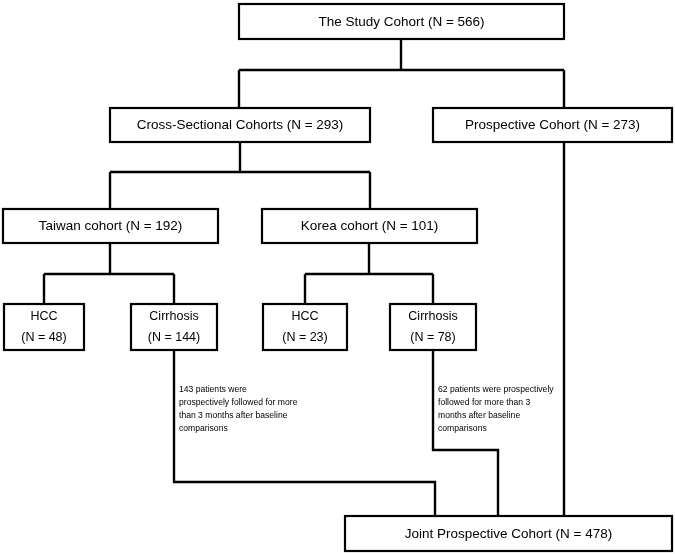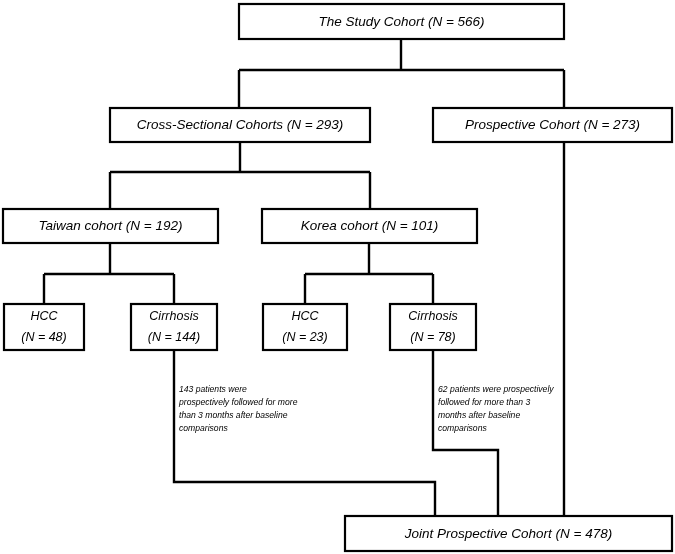"The Study Cohort (N =" #flowchart-root { font-style: italic -> none }
